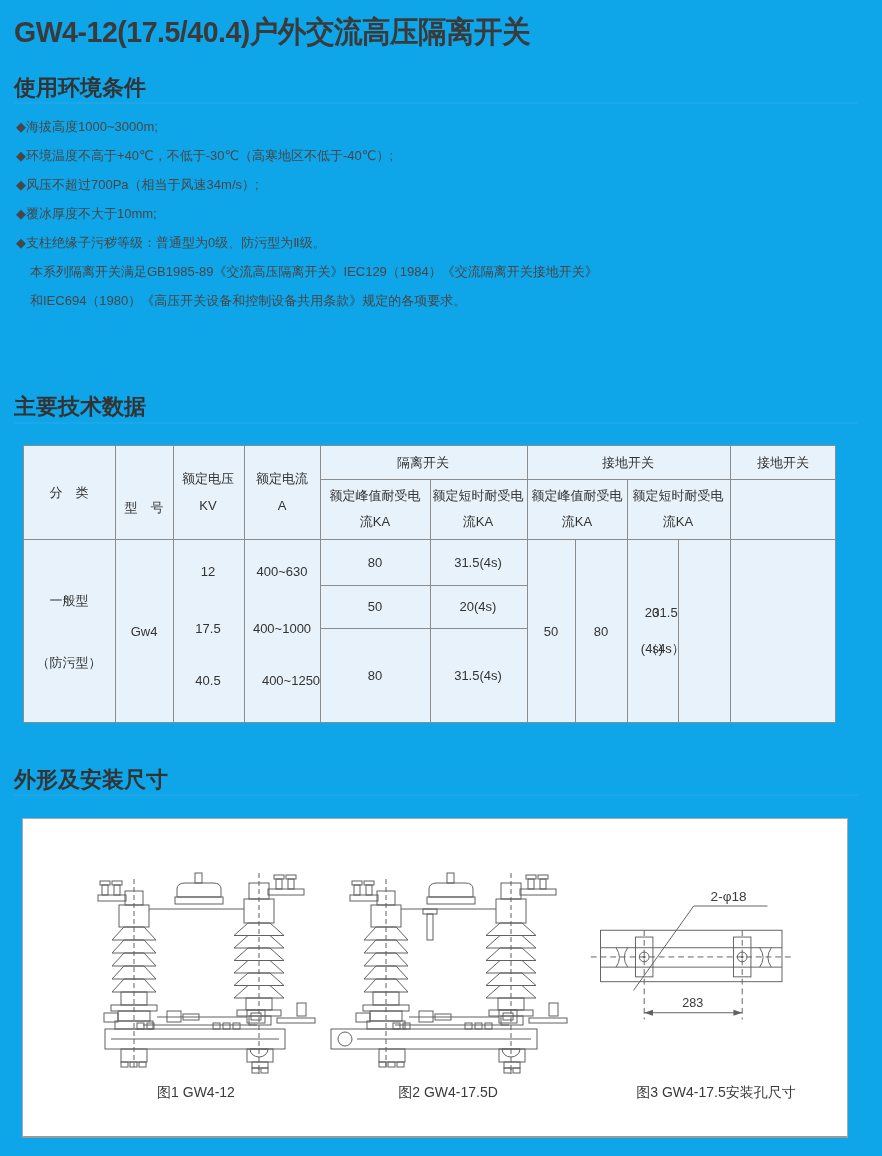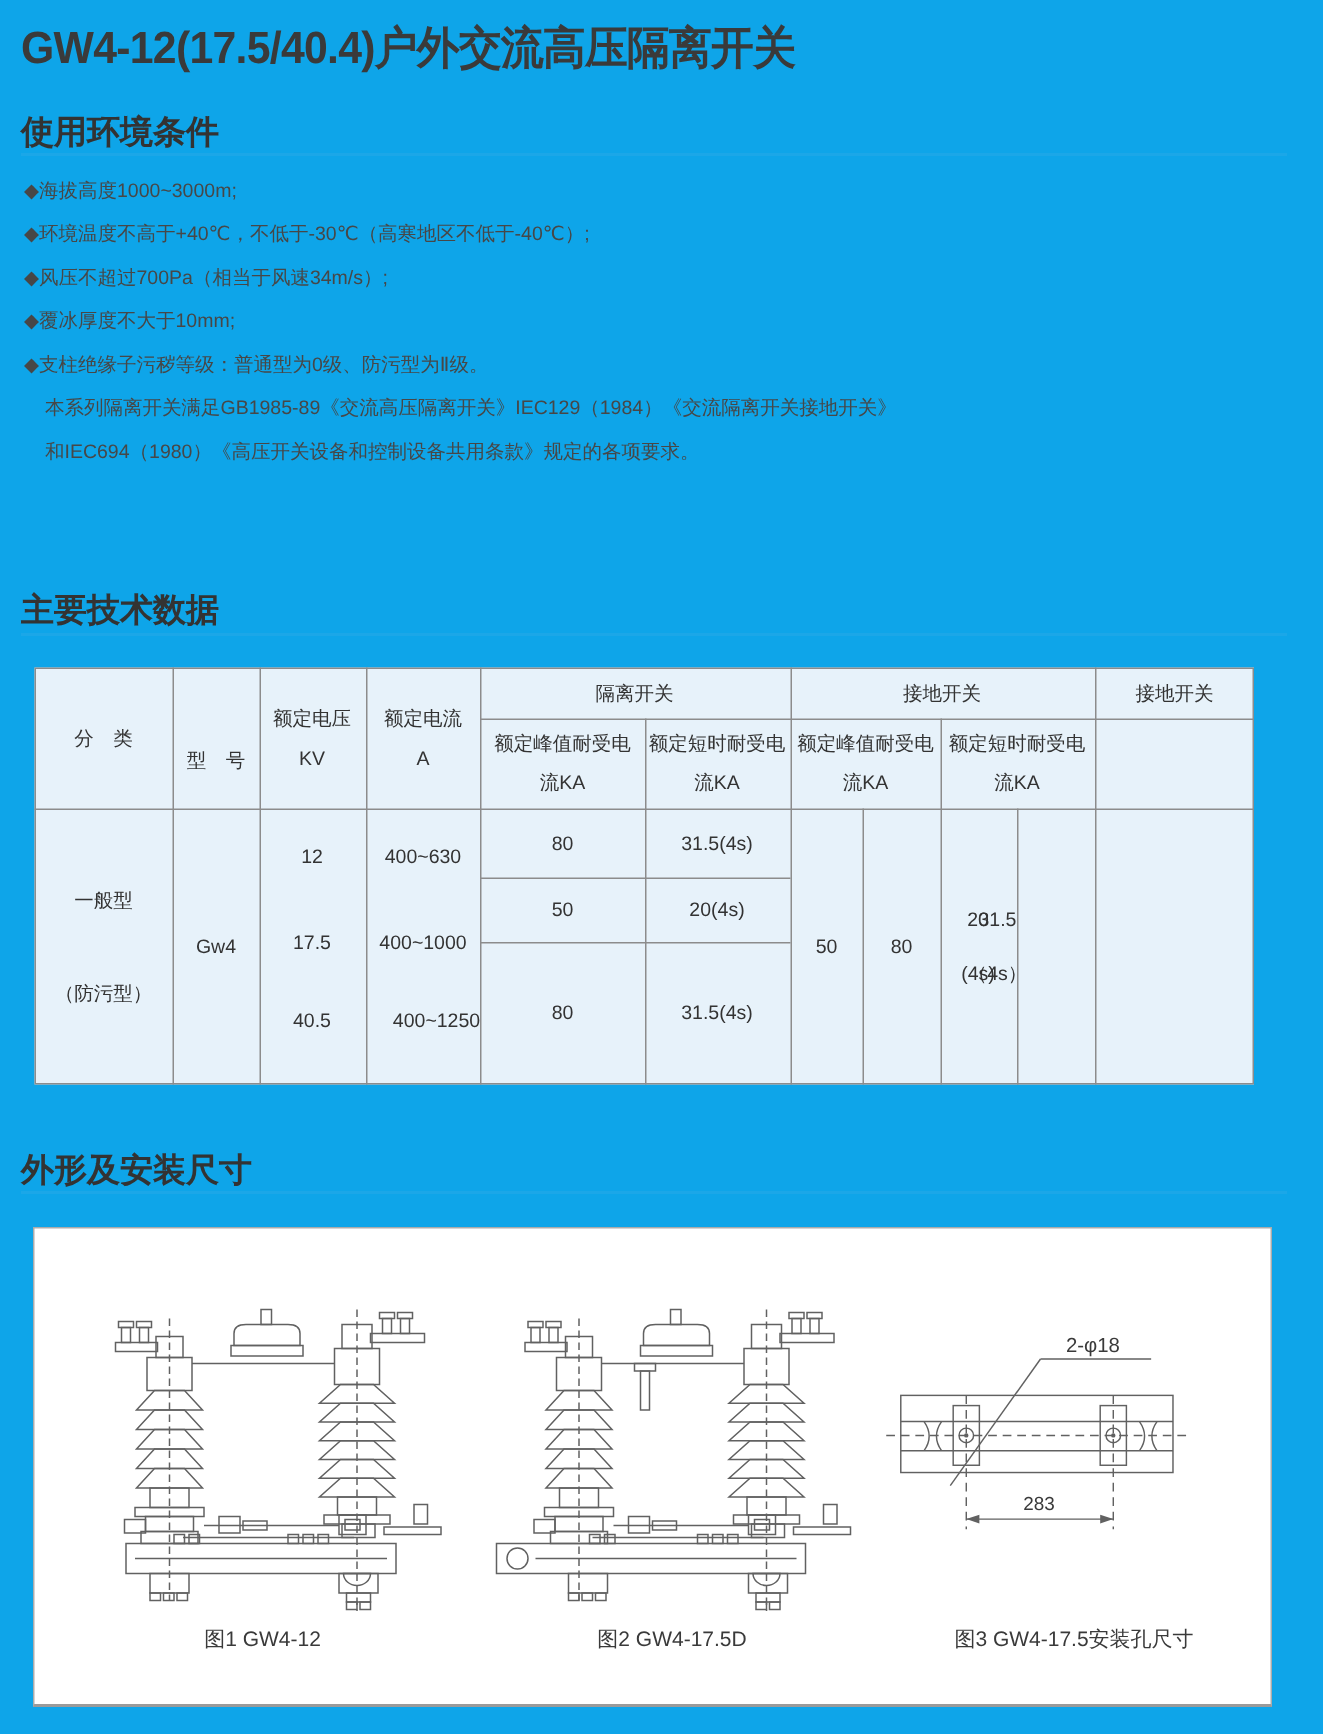"图1 GW4-12" div.figure { left: 27px -> 48px }
